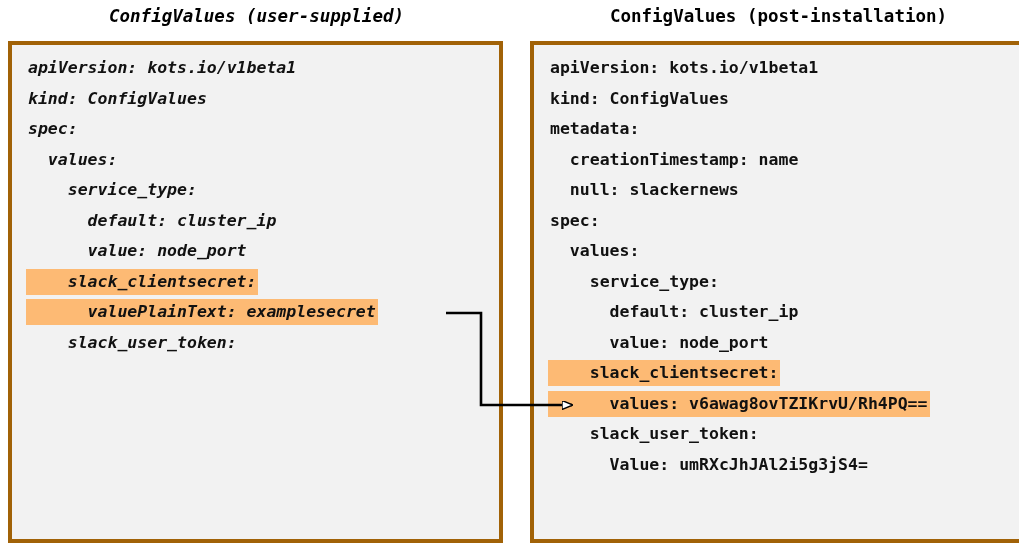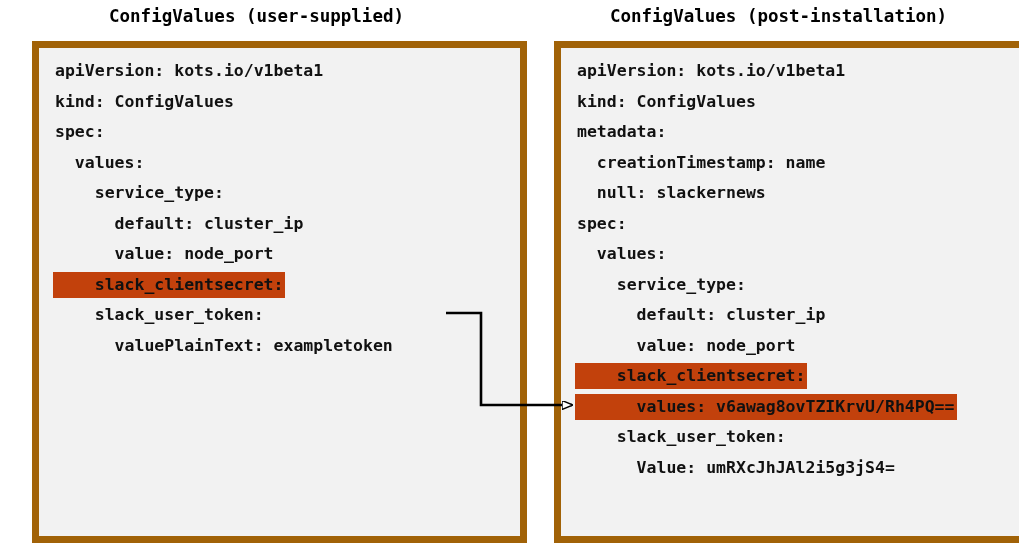"ConfigValues (user-supplied)" #panel-left { font-style: none -> italic }
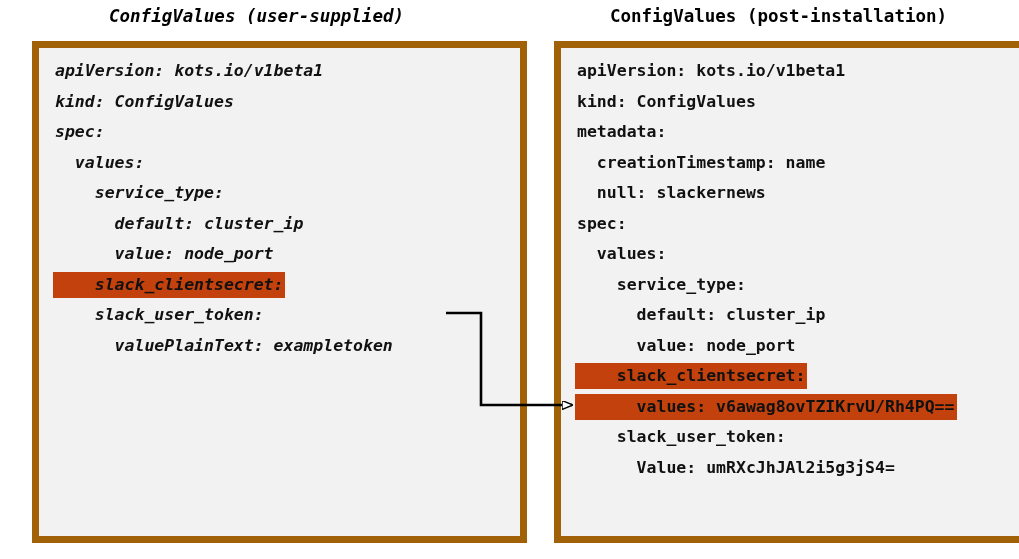"apiVersion: kots.io/v1beta1" .code-box { border: 7px solid #a16207 -> 4px solid #a16207; margin-left: 24px -> none }
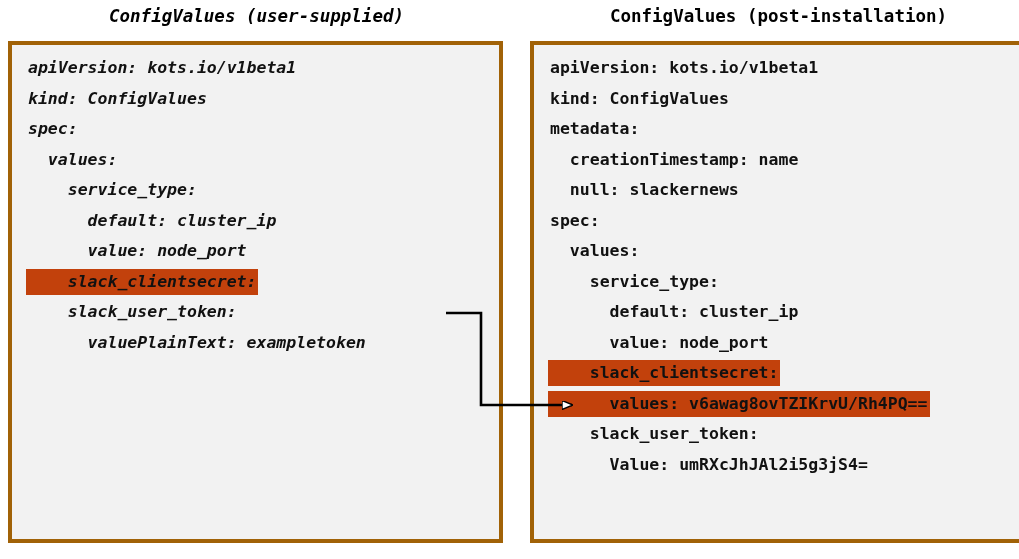"slack_clientsecret:" .code-line.hl > span.txt { background: #c2410c -> #fdba74 }
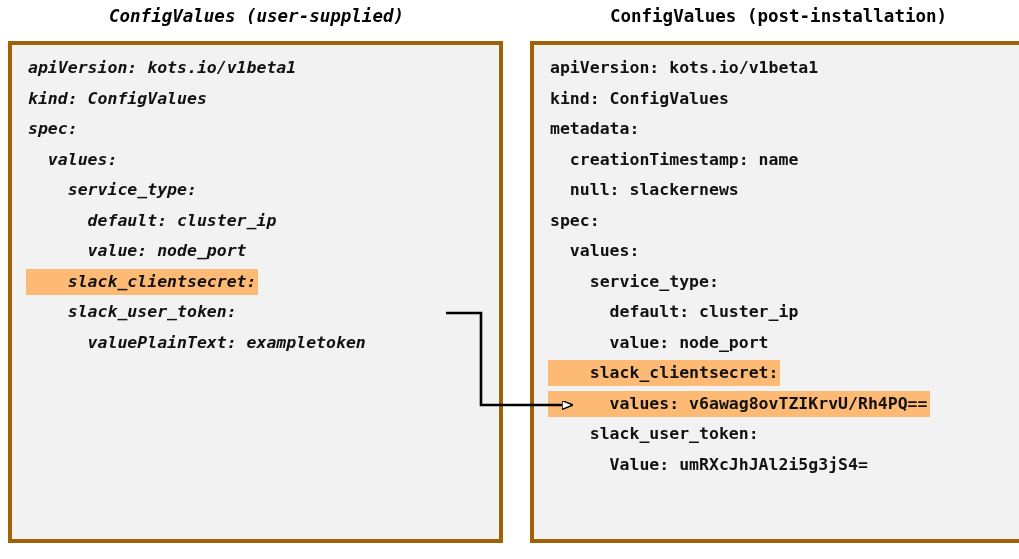"valuePlainText: examplesecret" div.code-line { html: none -> <div><span> valuePlainText: examplesecret</span></div> }
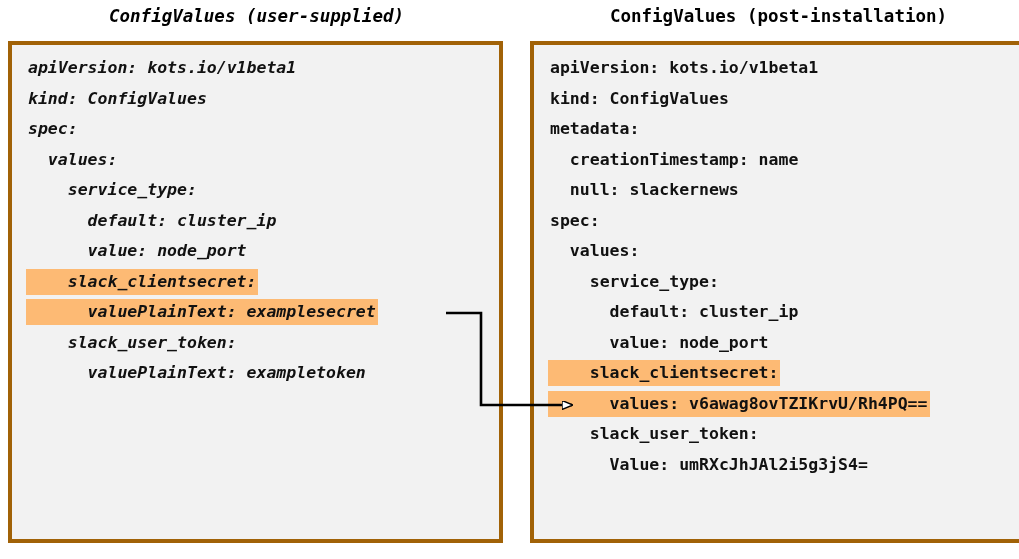"valuePlainText: exampletoken" div.code-line { html: <div><span> valuePlainText: exampletoken</span></div> -> none }
